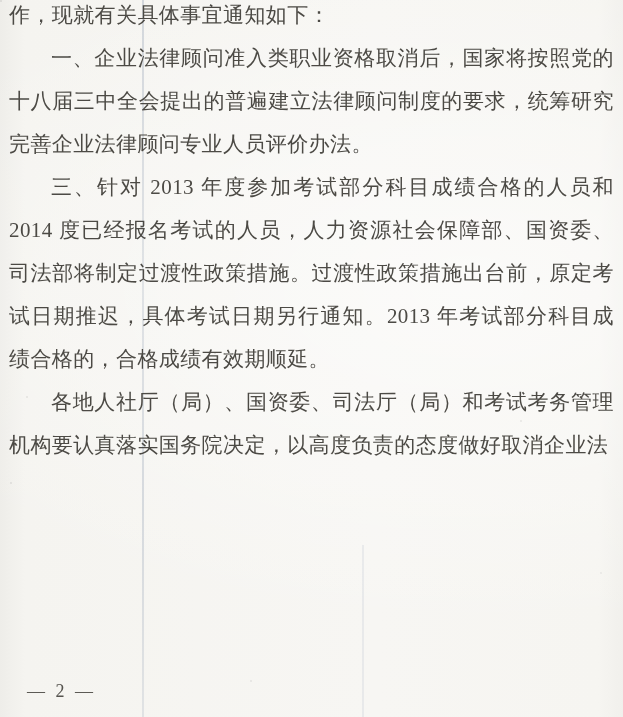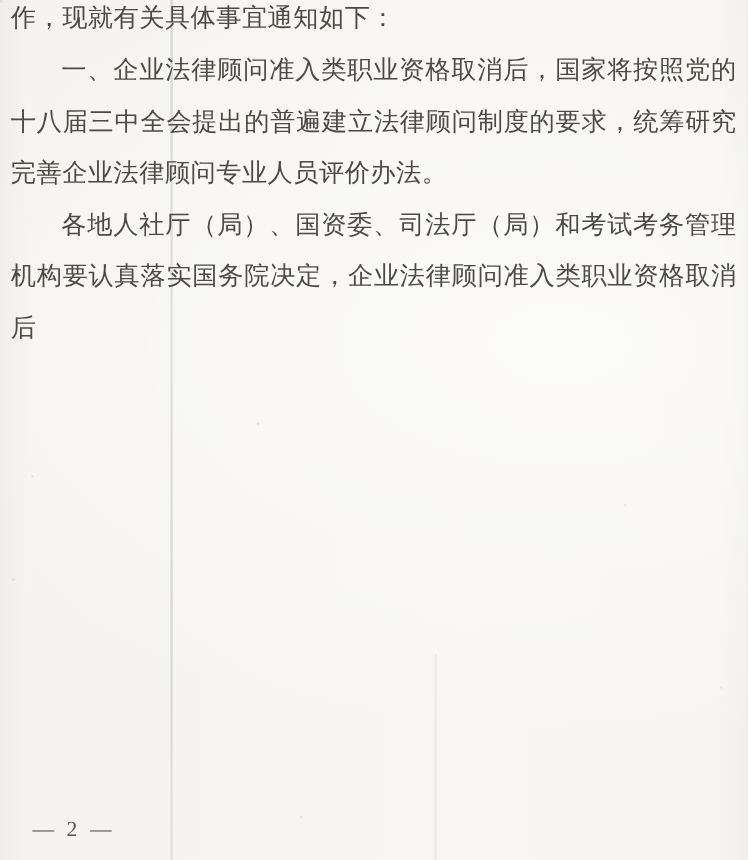"三、针对 2013 年度参加考试部分科目成绩合格的人员和 2014" p.para { html: none -> <p>三、针对 2013 年度参加考试部分科目成绩合格的人员和 2014 度已经报名考试的人员，人力资源社会保障部、国资委、司法部将制定过渡性政策措施。过渡性政策措施出台前，原定考试日期推迟，具体考试日期另行通知。2013 年考试部分科目成绩合格的，合格成绩有效期顺延。</p> }
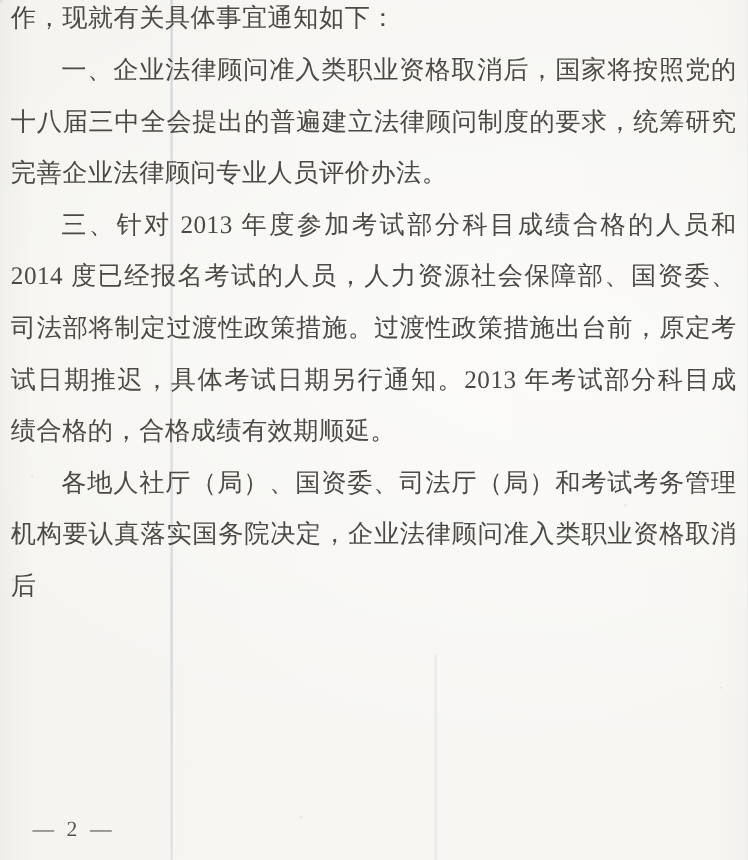"各地人社厅（局）、国资委、司法厅（局）和考试考务管理机构要认真落实国务院决定，企" p.para { text: 企业法律顾问准入类职业资格取消后 -> 以高度负责的态度做好取消企业法 }
